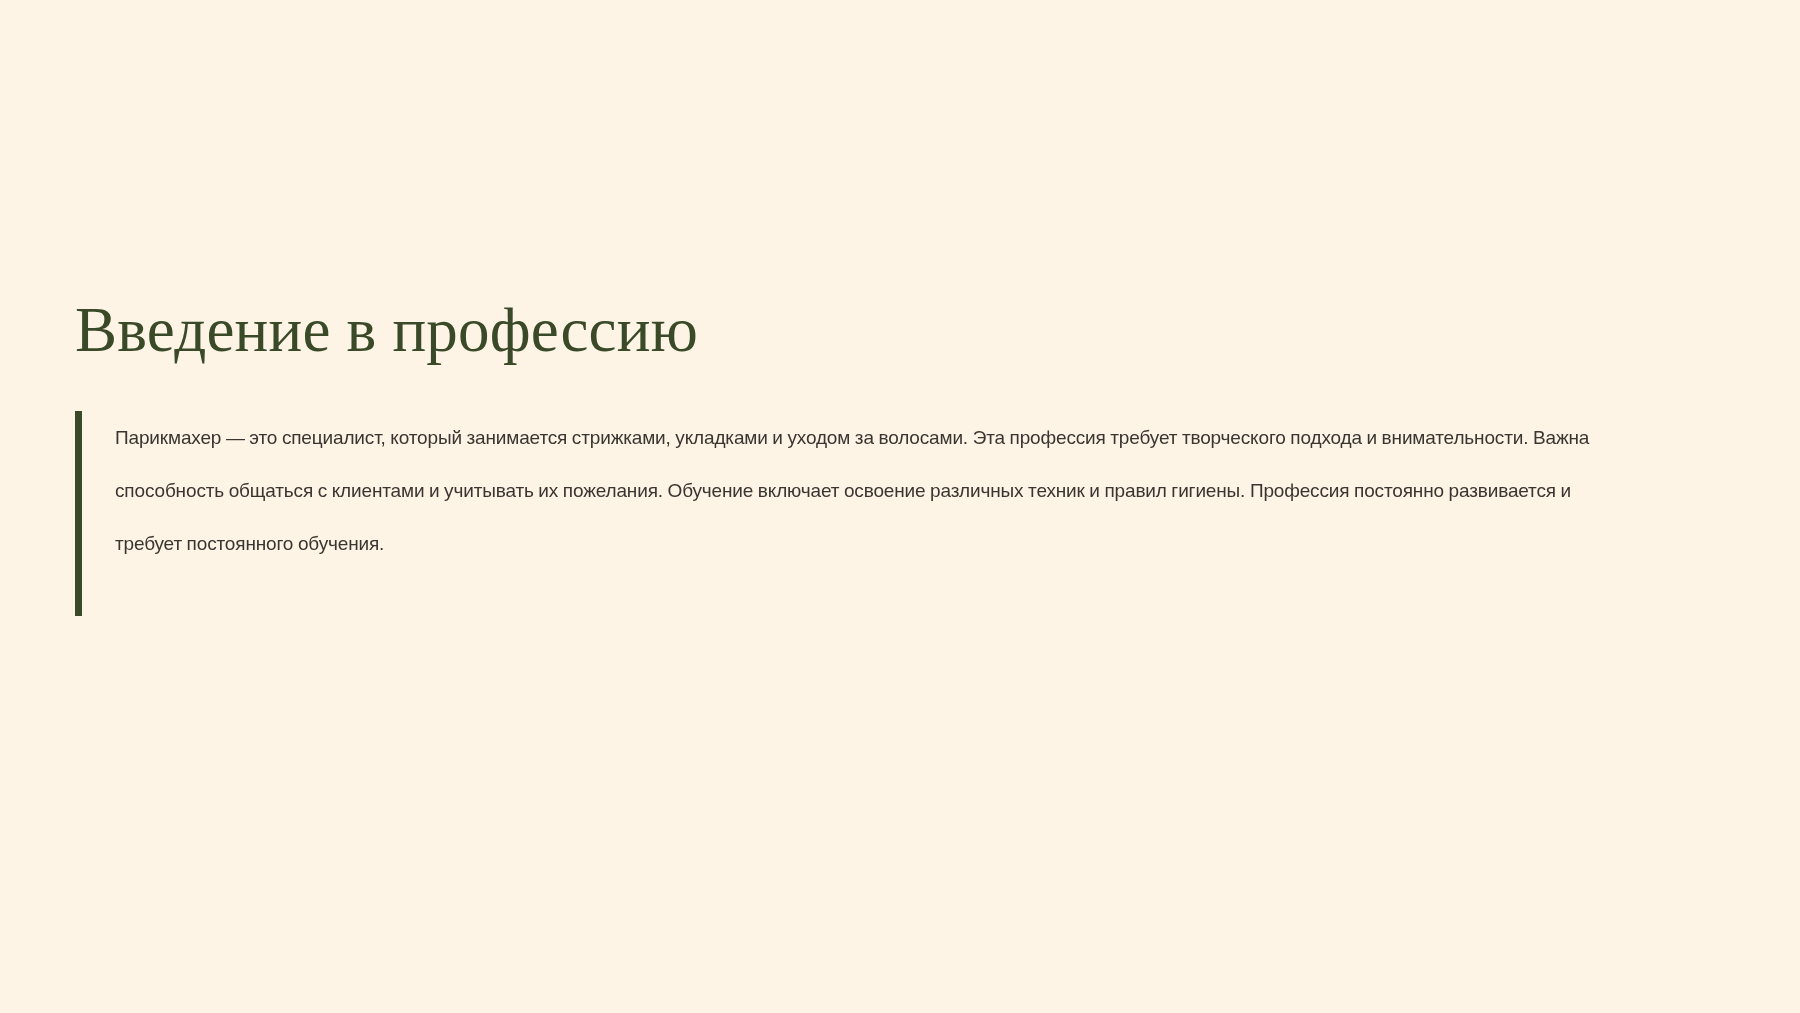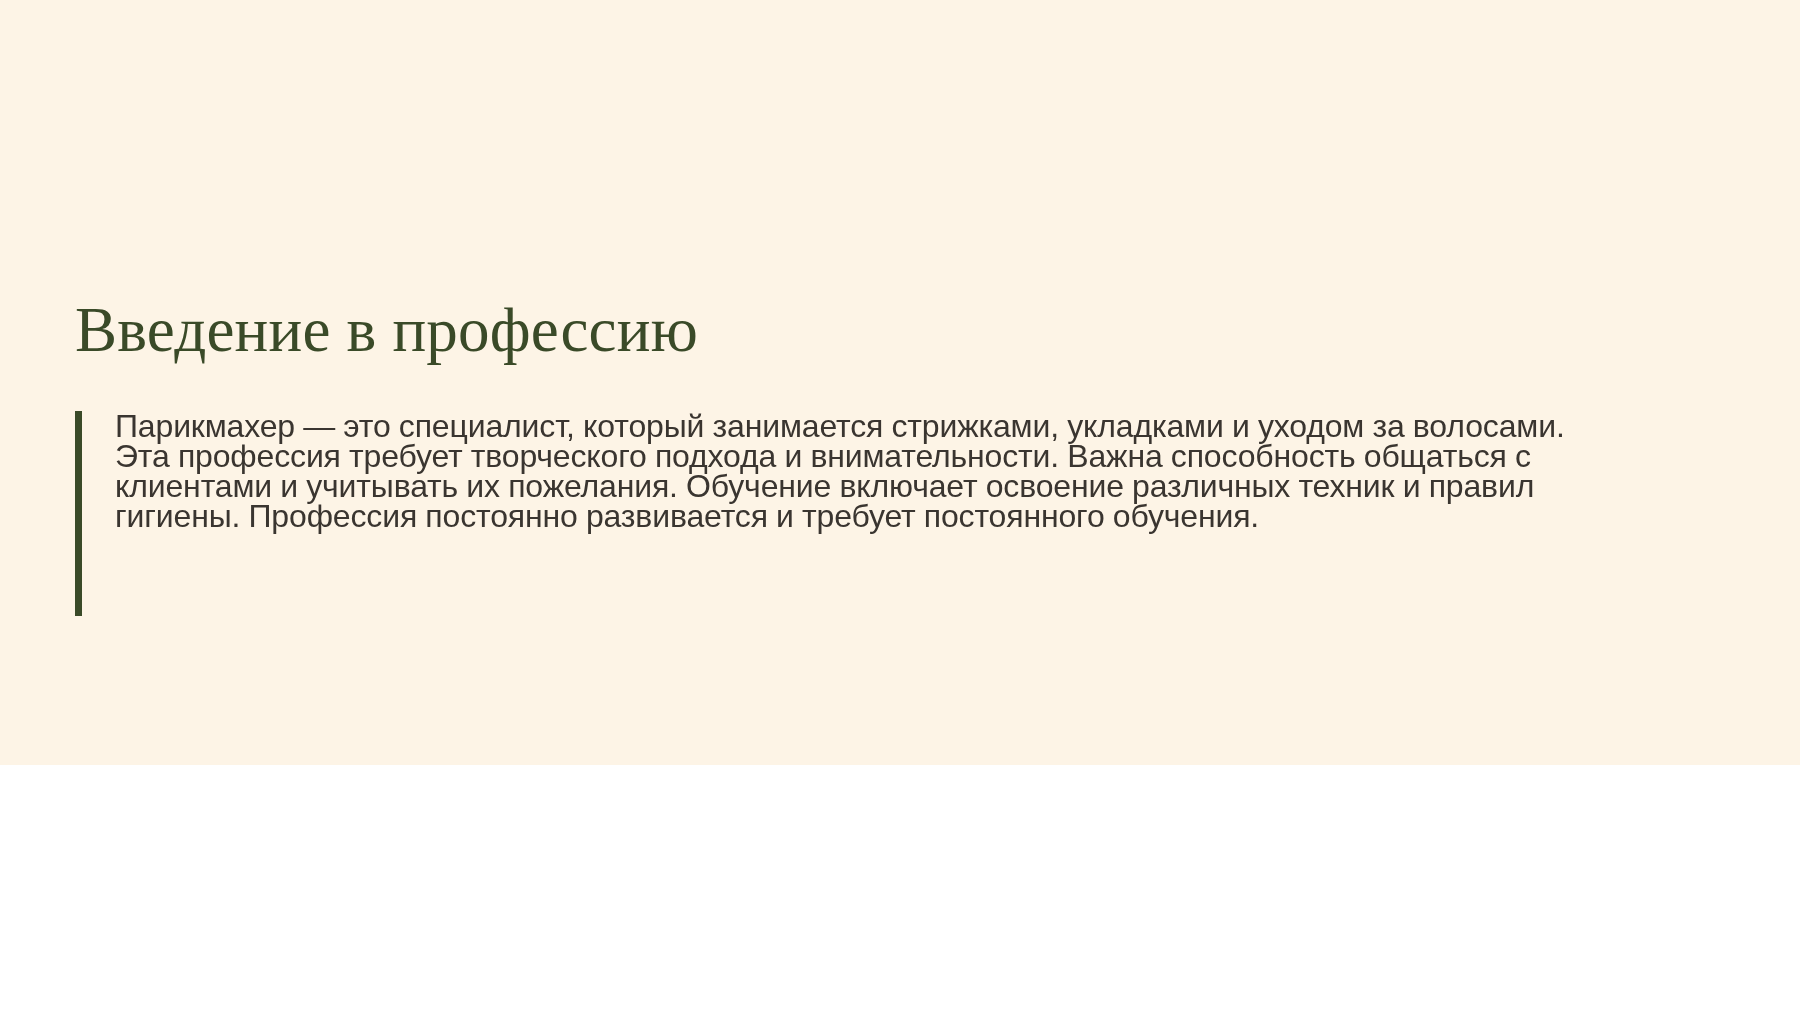"Введение в профессию" .slide { height: 765px -> 1013px }
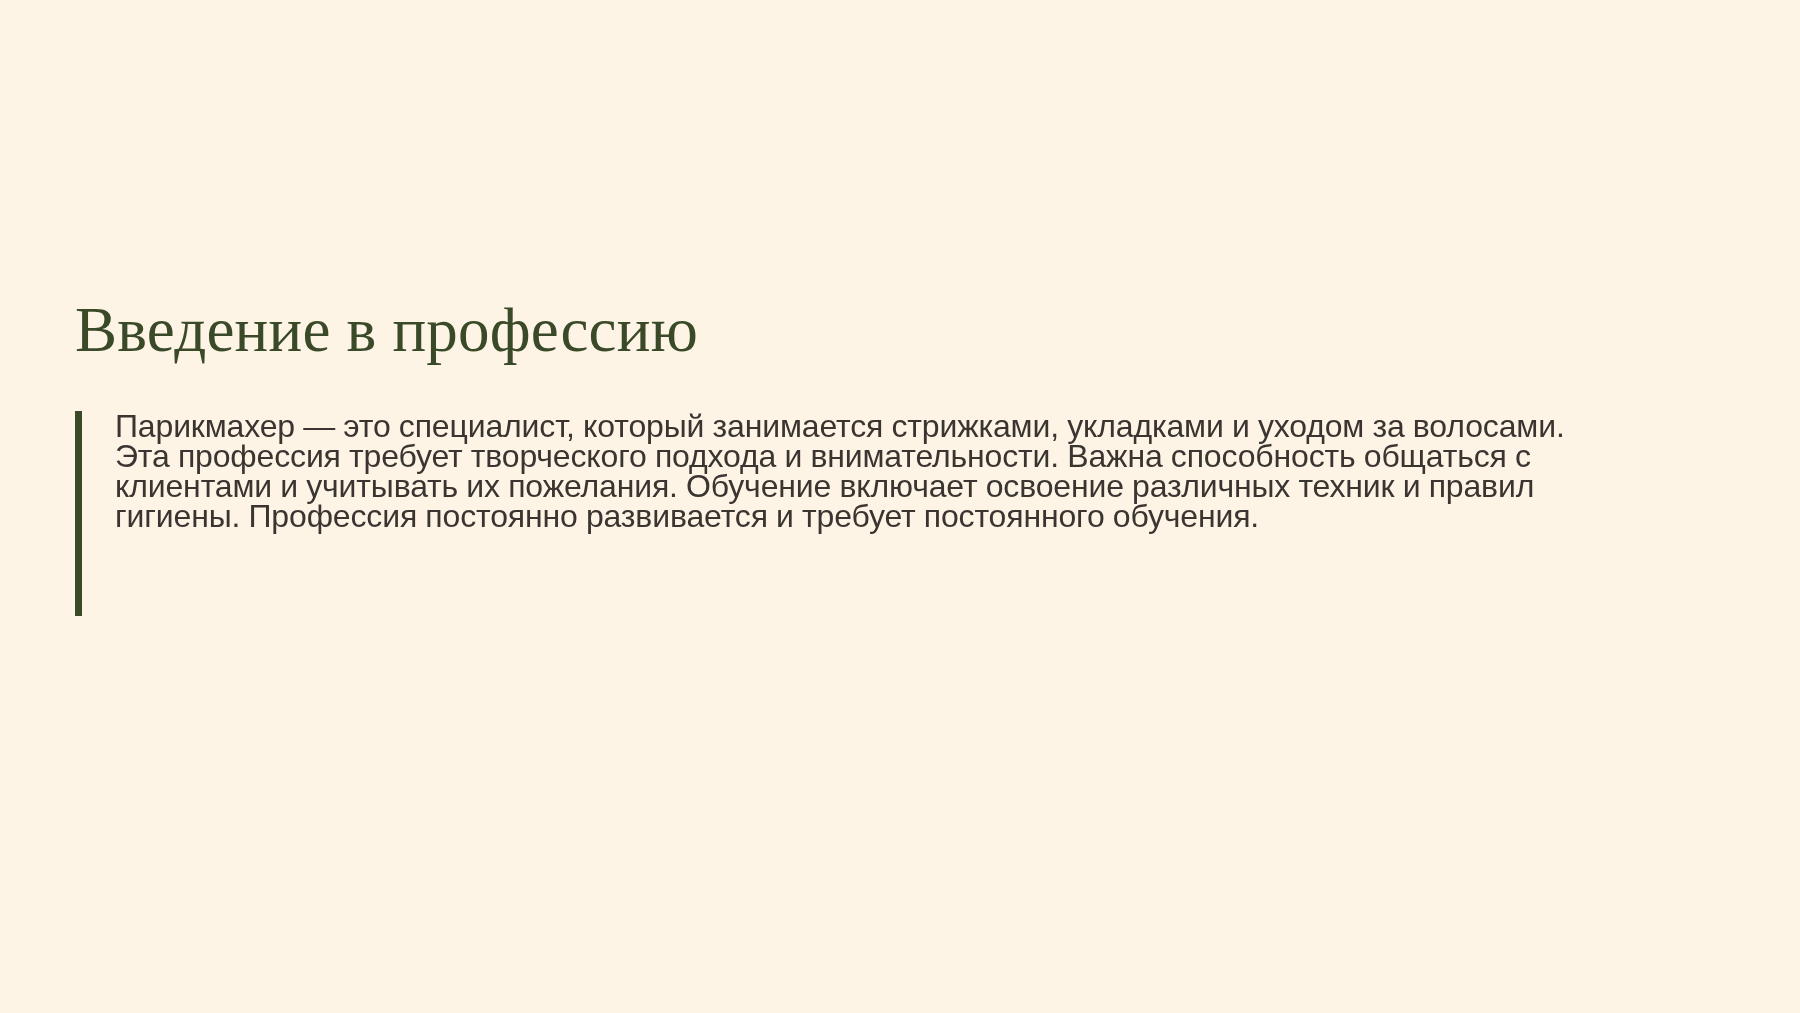"Парикмахер — это специалист, который" .body-text { font-size: 32px -> 19px; line-height: 30px -> 53px }
